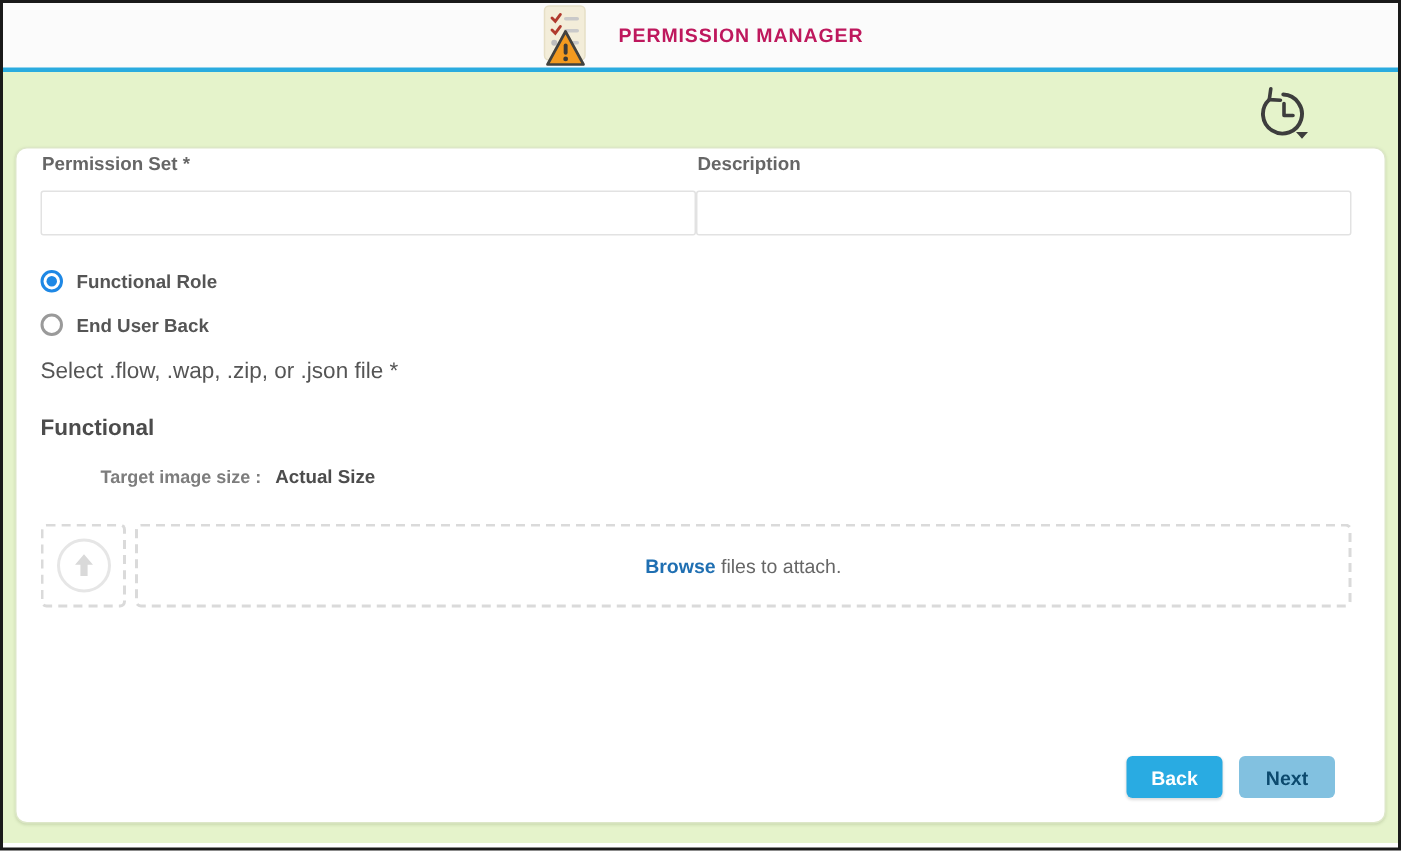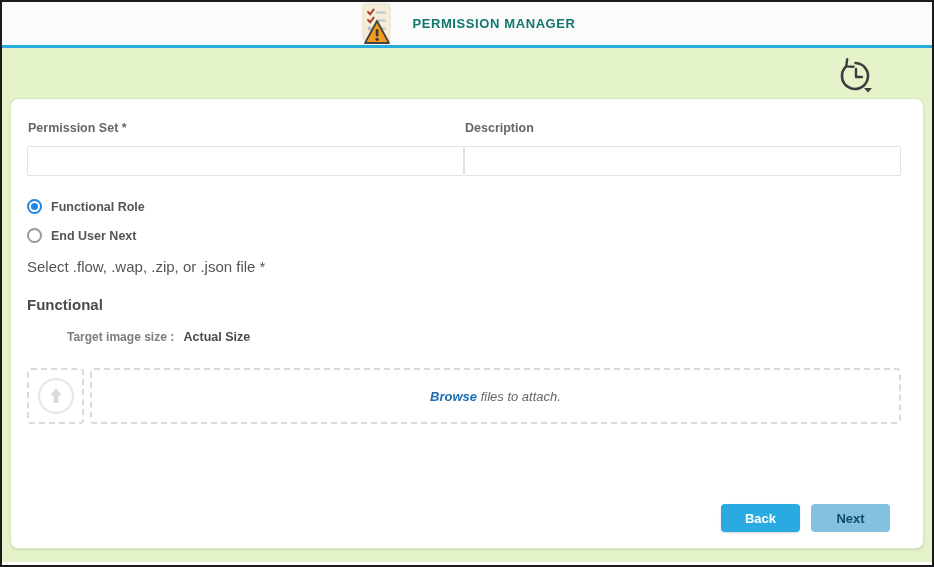"PERMISSION MANAGER" .header-title { color: #0f766e -> #be185d }
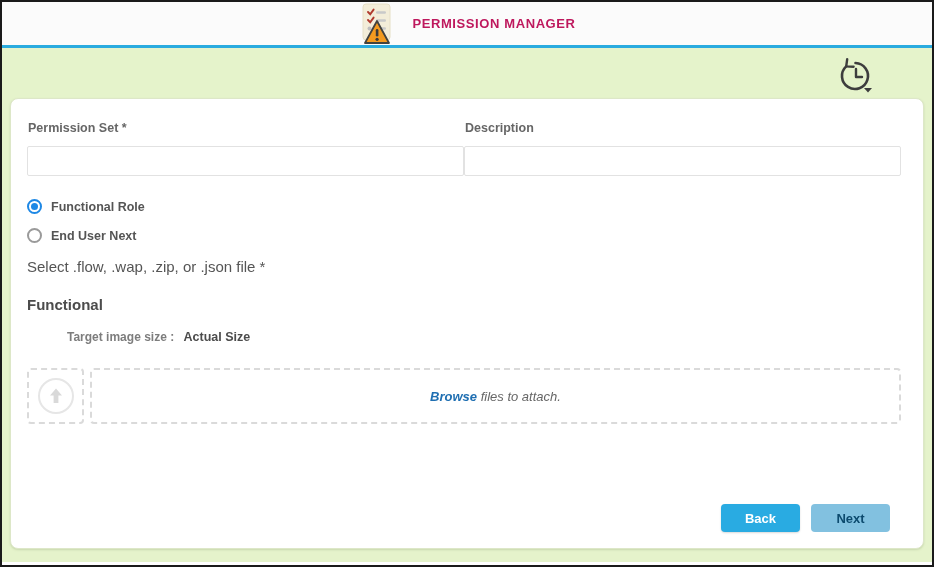"Permission Set *" .field-row { margin-top: 22px -> 3px }
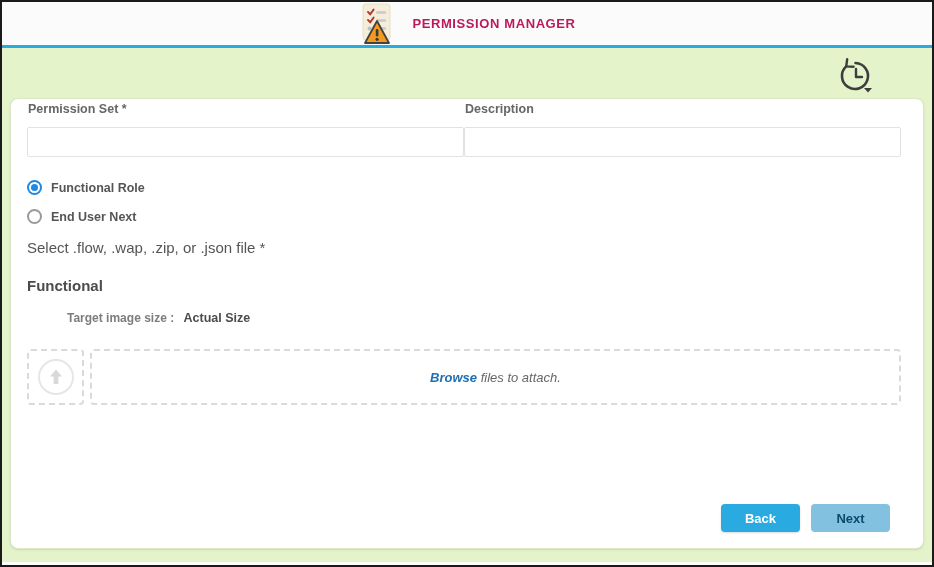"End User Next" span.radio-label { text: Next -> Back }
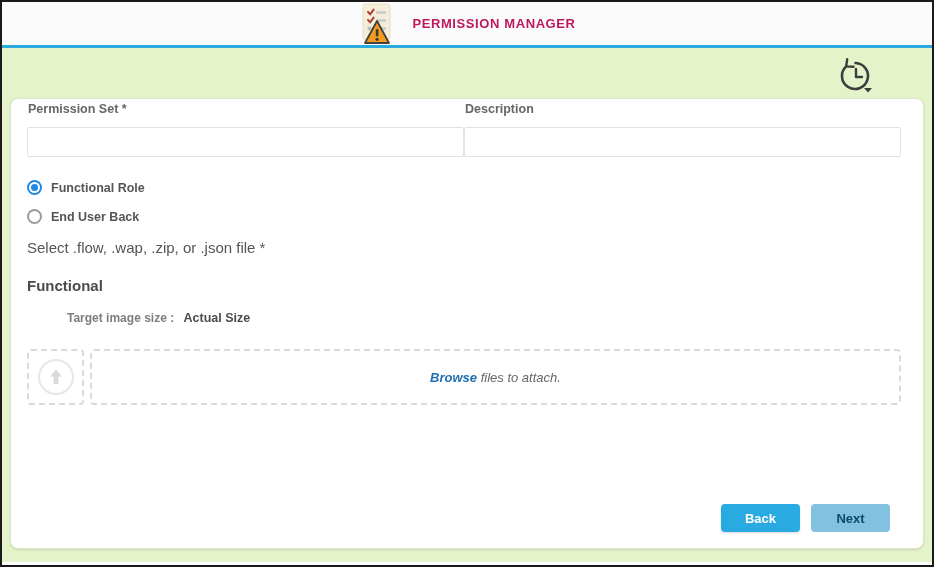"Browse files to attach." .upload-row { font-style: italic -> none }
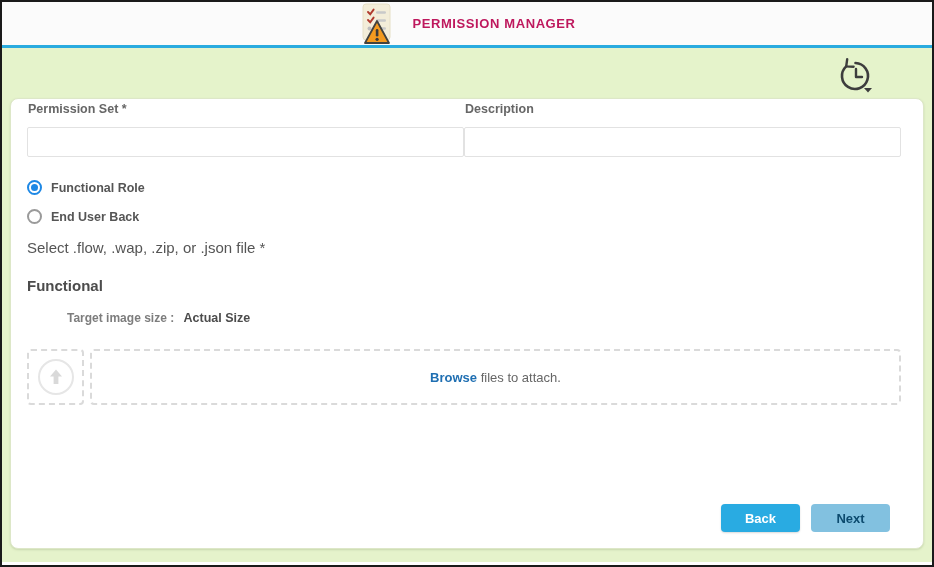"Back" .btn { width: 79px -> 64px }
